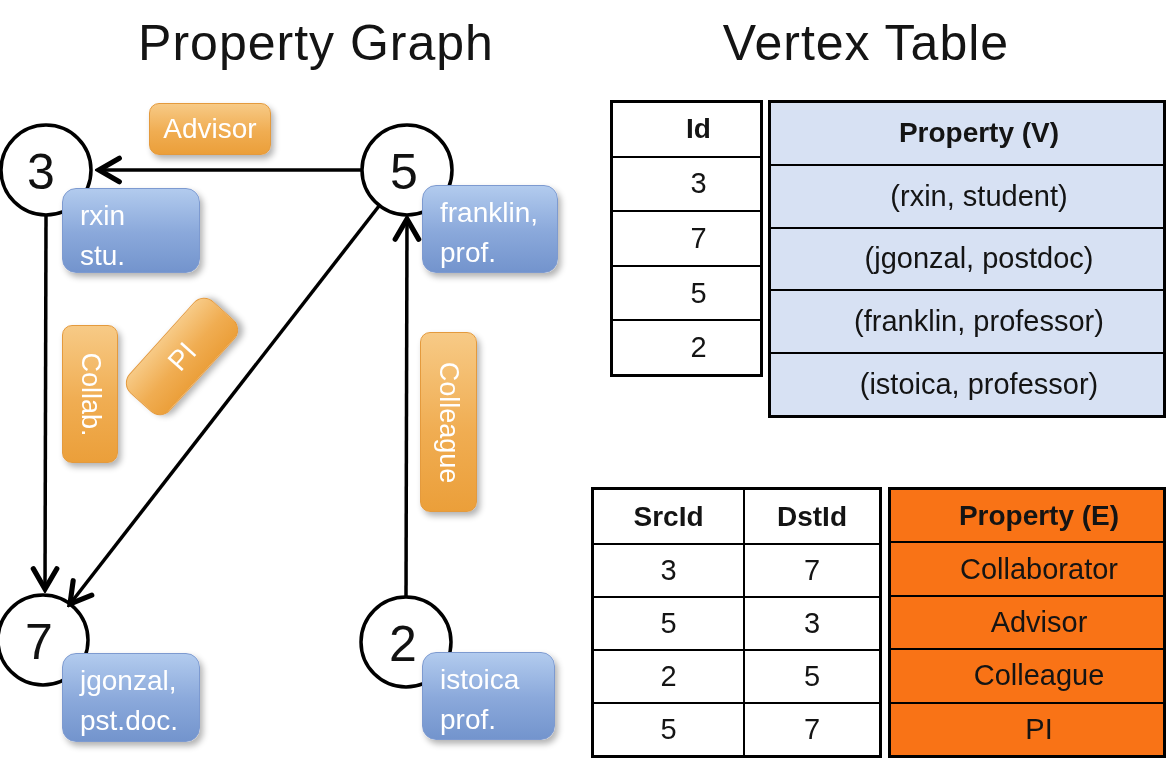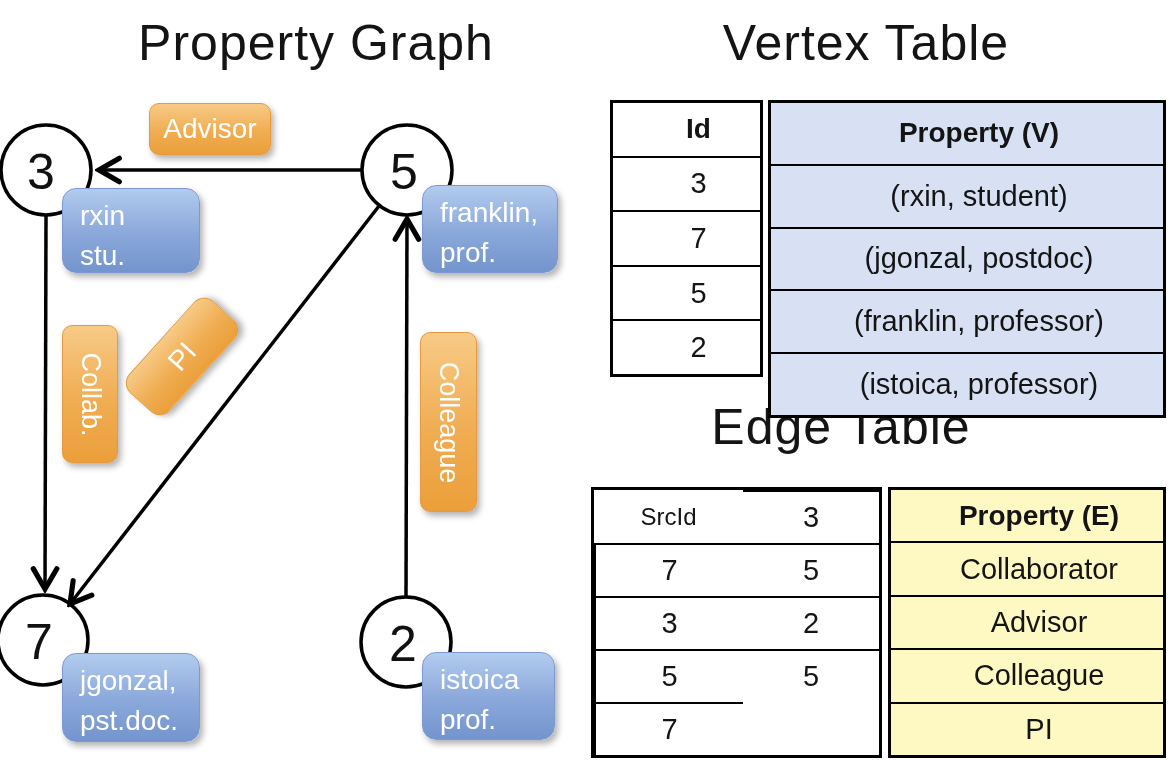"Edge Table" div.title { html: <div>Edge Table</div> -> none }
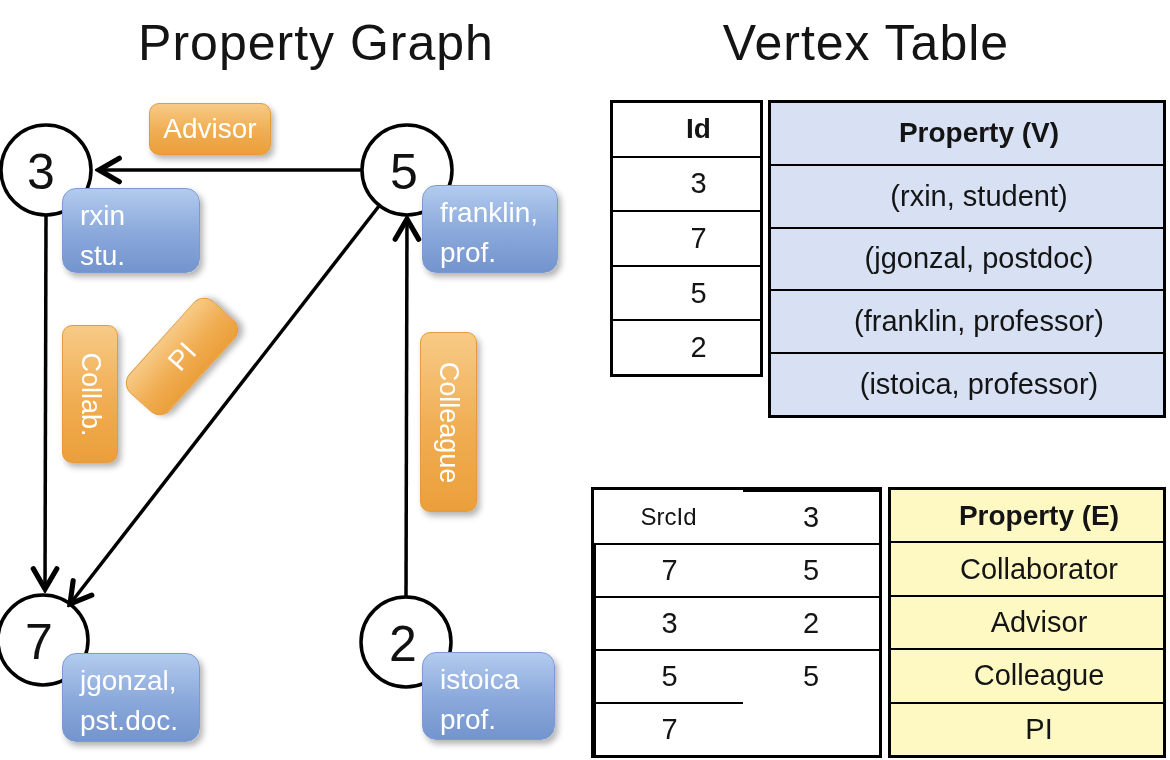"SrcId" .gcell.head { font-size: 24px -> 28px; font-weight: normal -> bold }
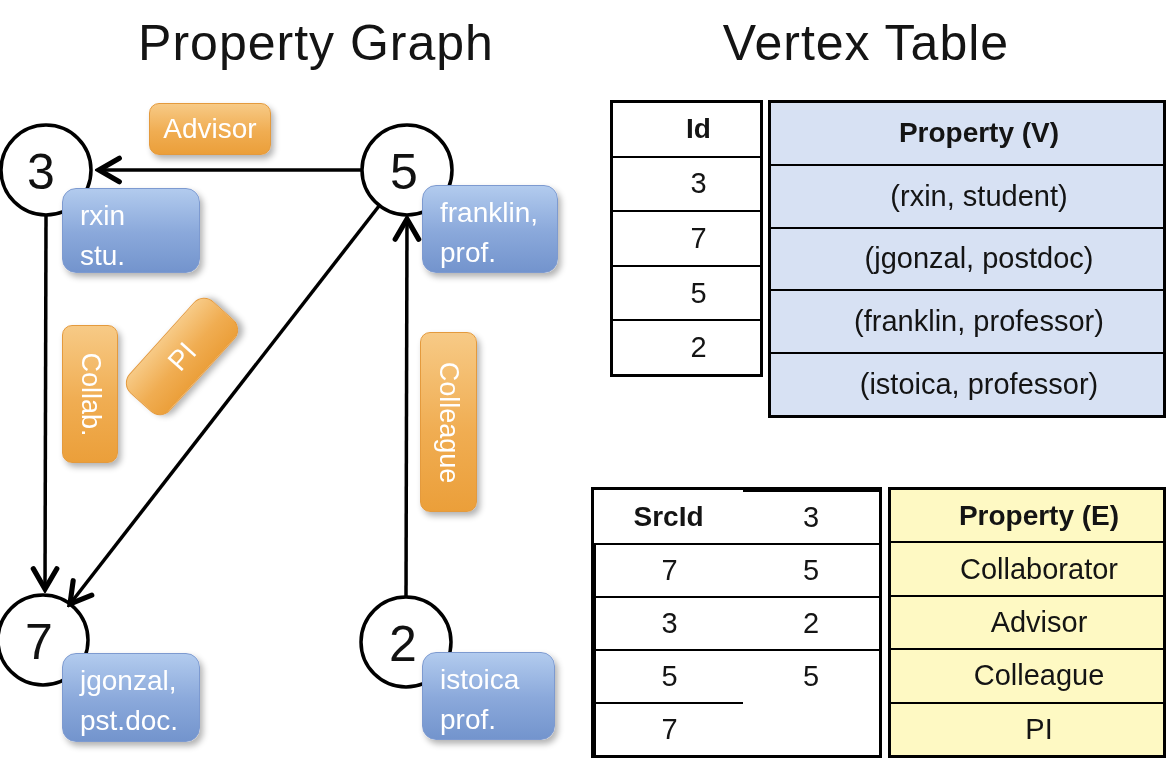"DstId" div.gcell { html: none -> <div>DstId</div> }
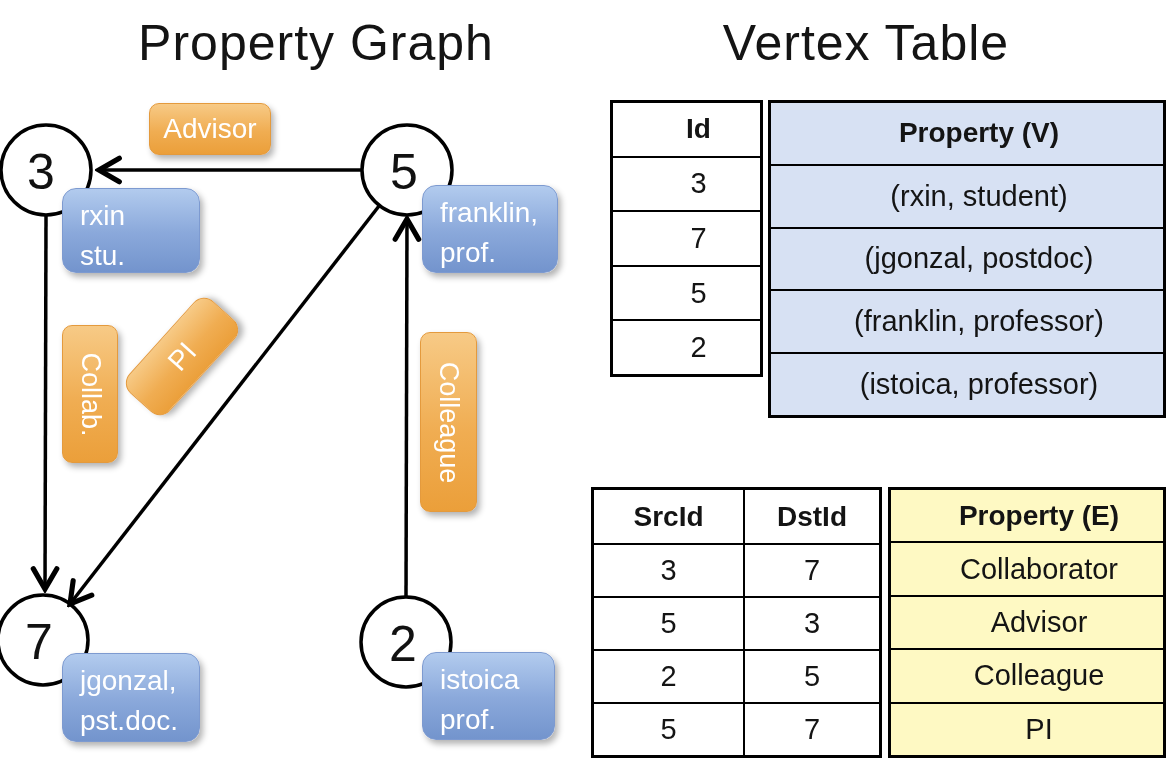"Property (E)" .peach-bg { background: #fef9c3 -> #f97316 }
